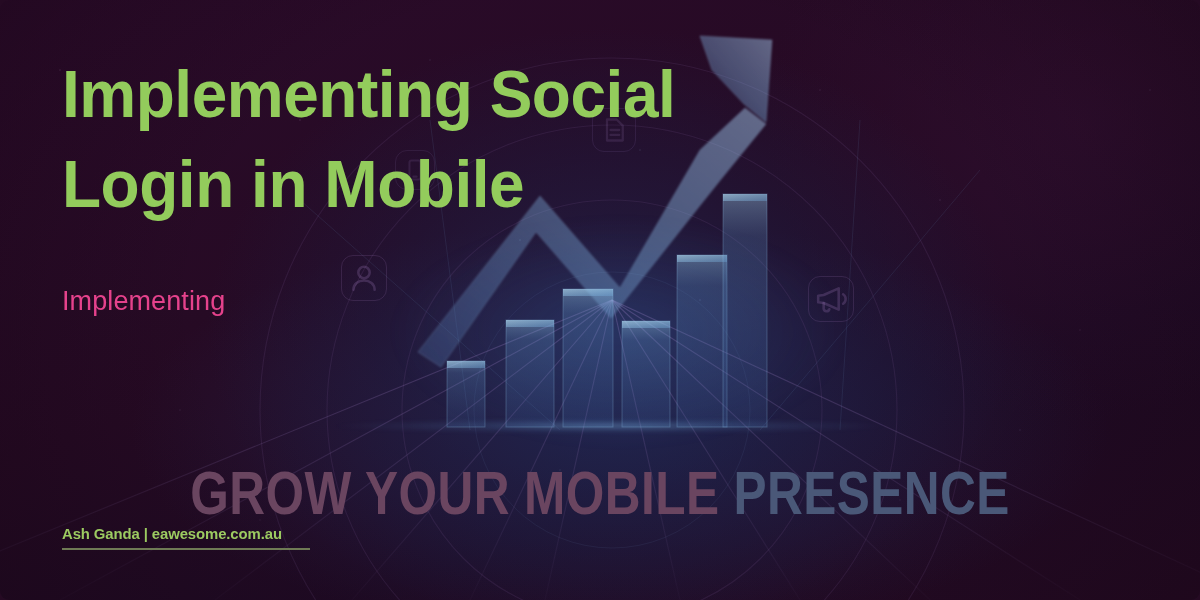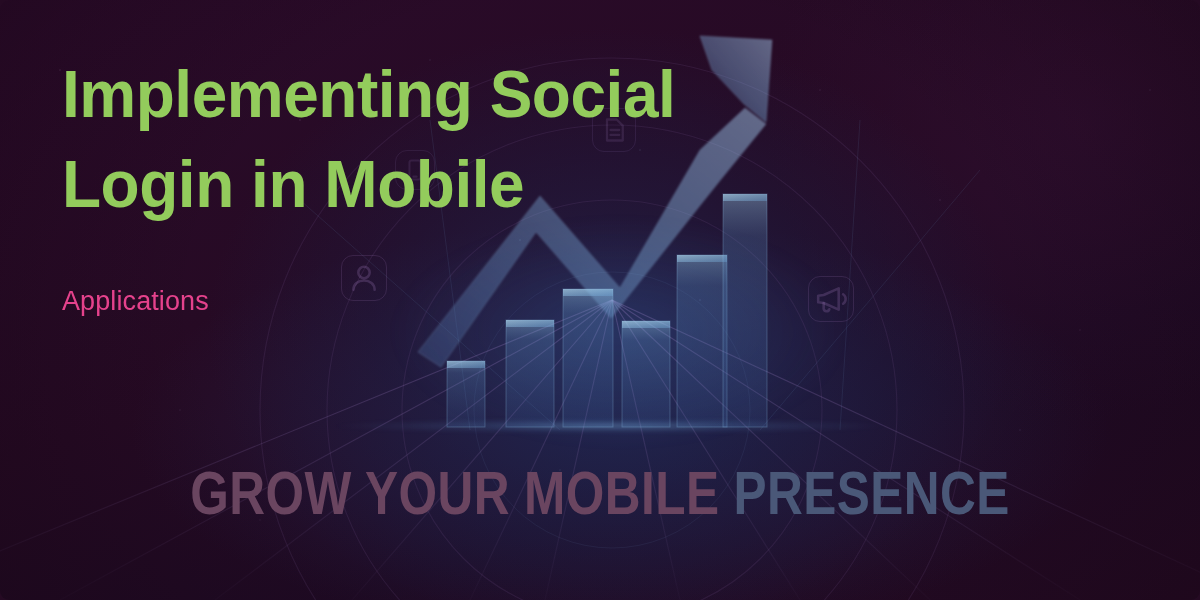"Applications" div.subtitle { text: Applications -> Implementing }
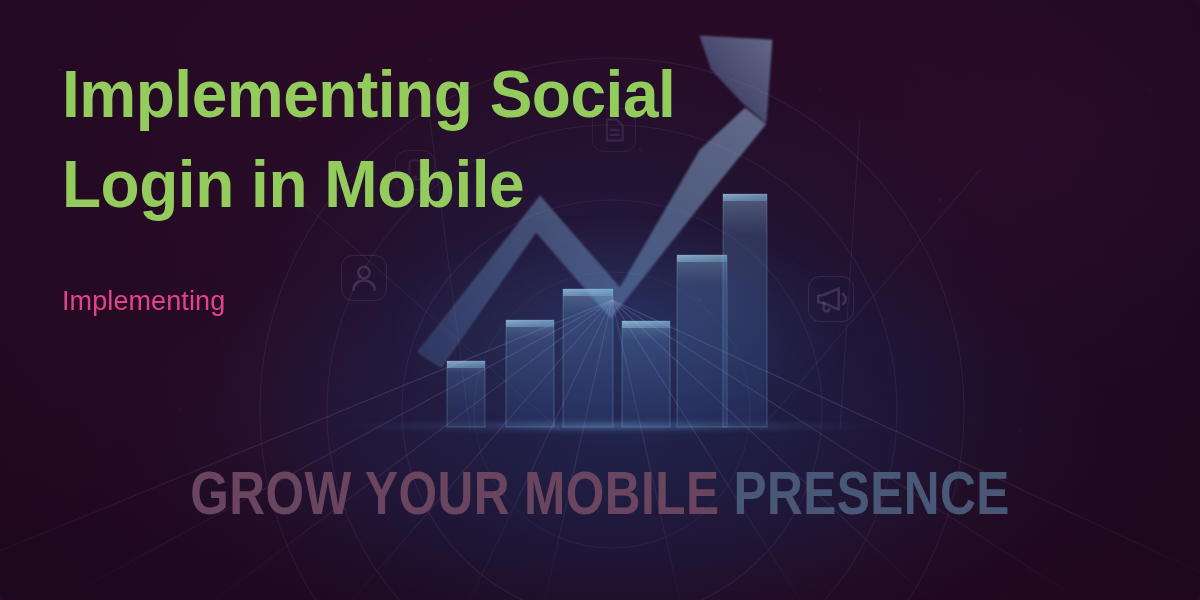"Ash Ganda | eawesome.com.au" div.footer { html: none -> <div> <div>Ash Ganda | eawesome.com.au</div> <div></div> </div> }
